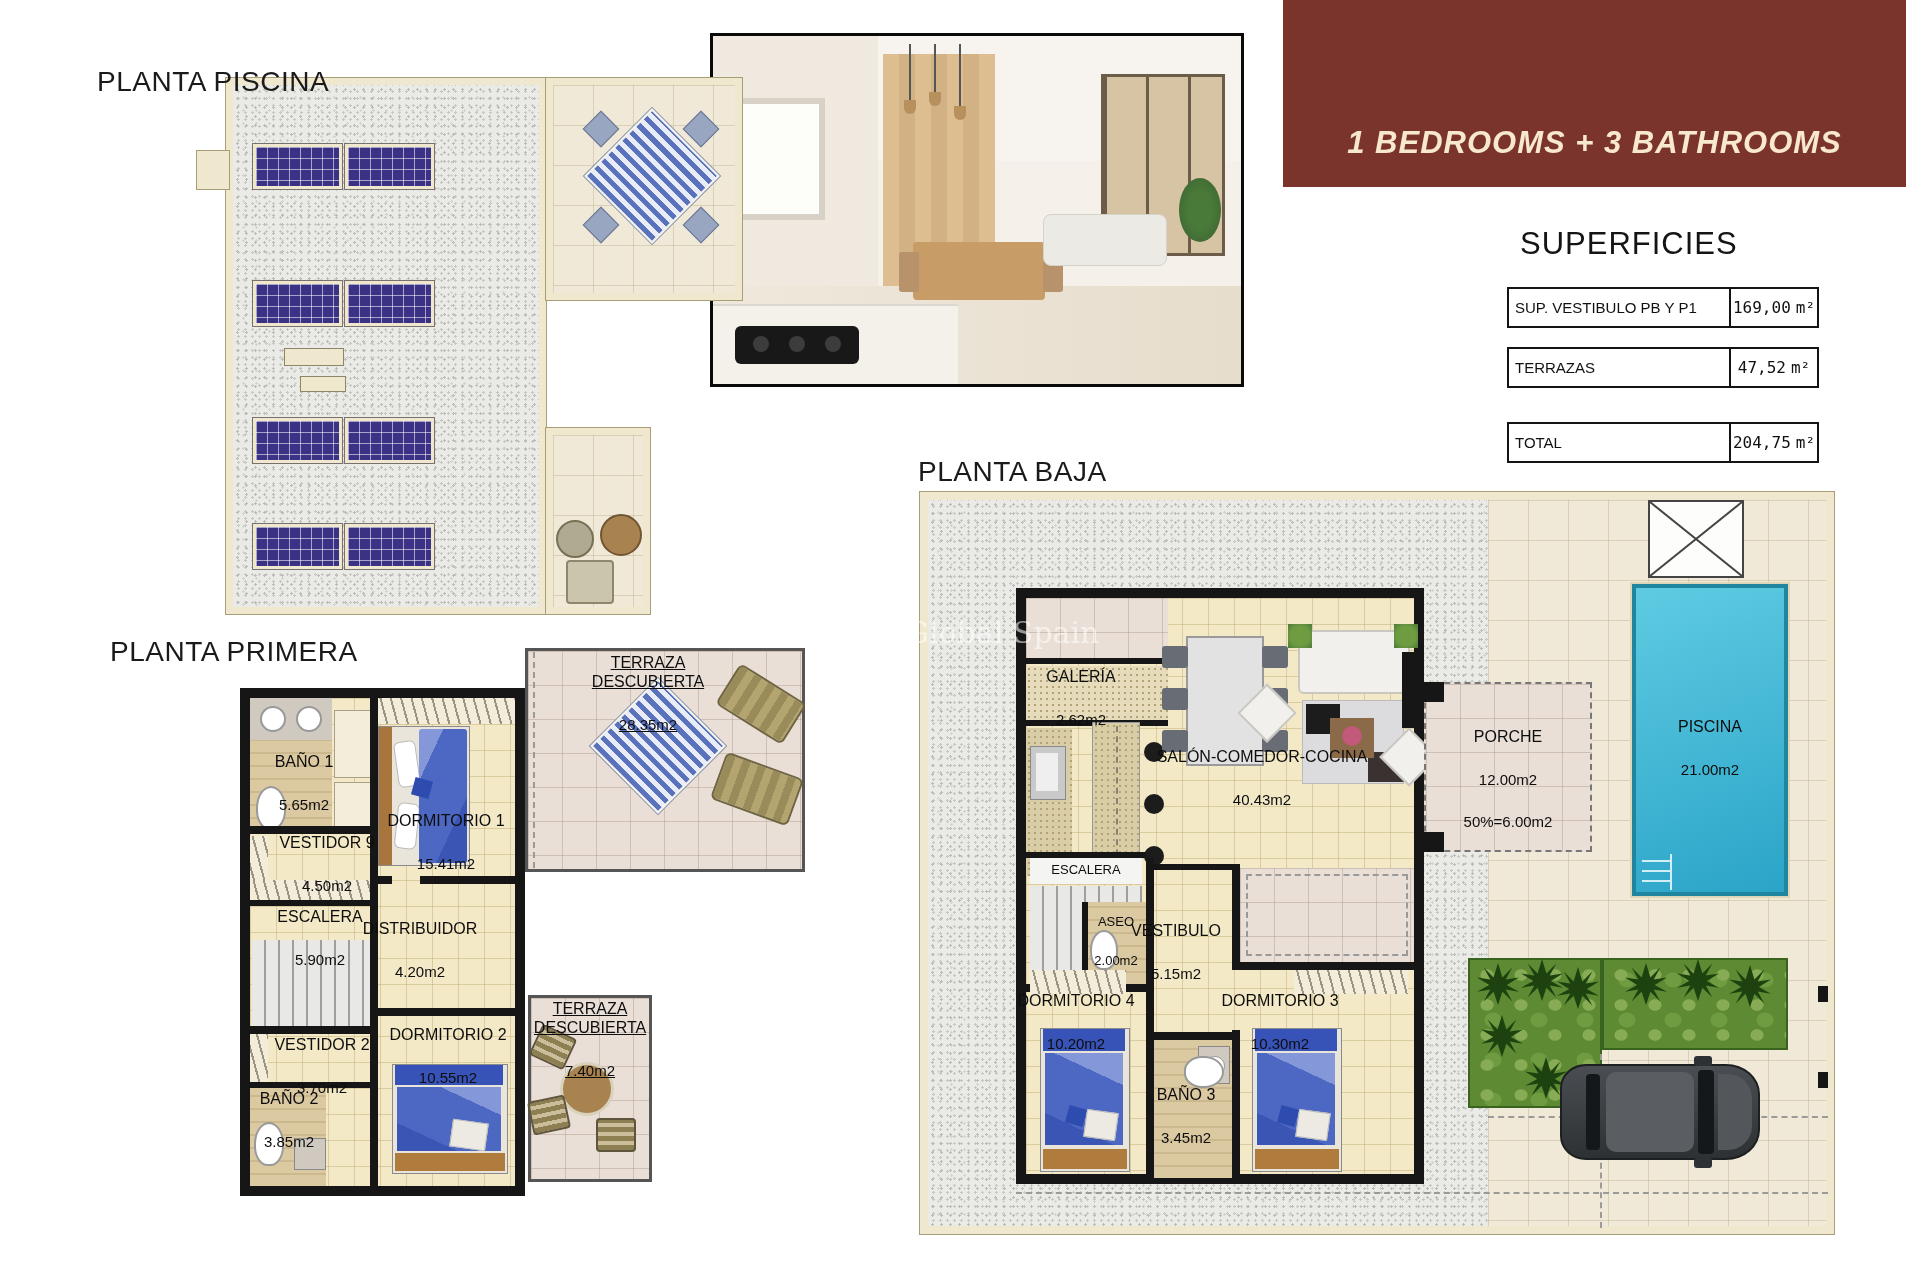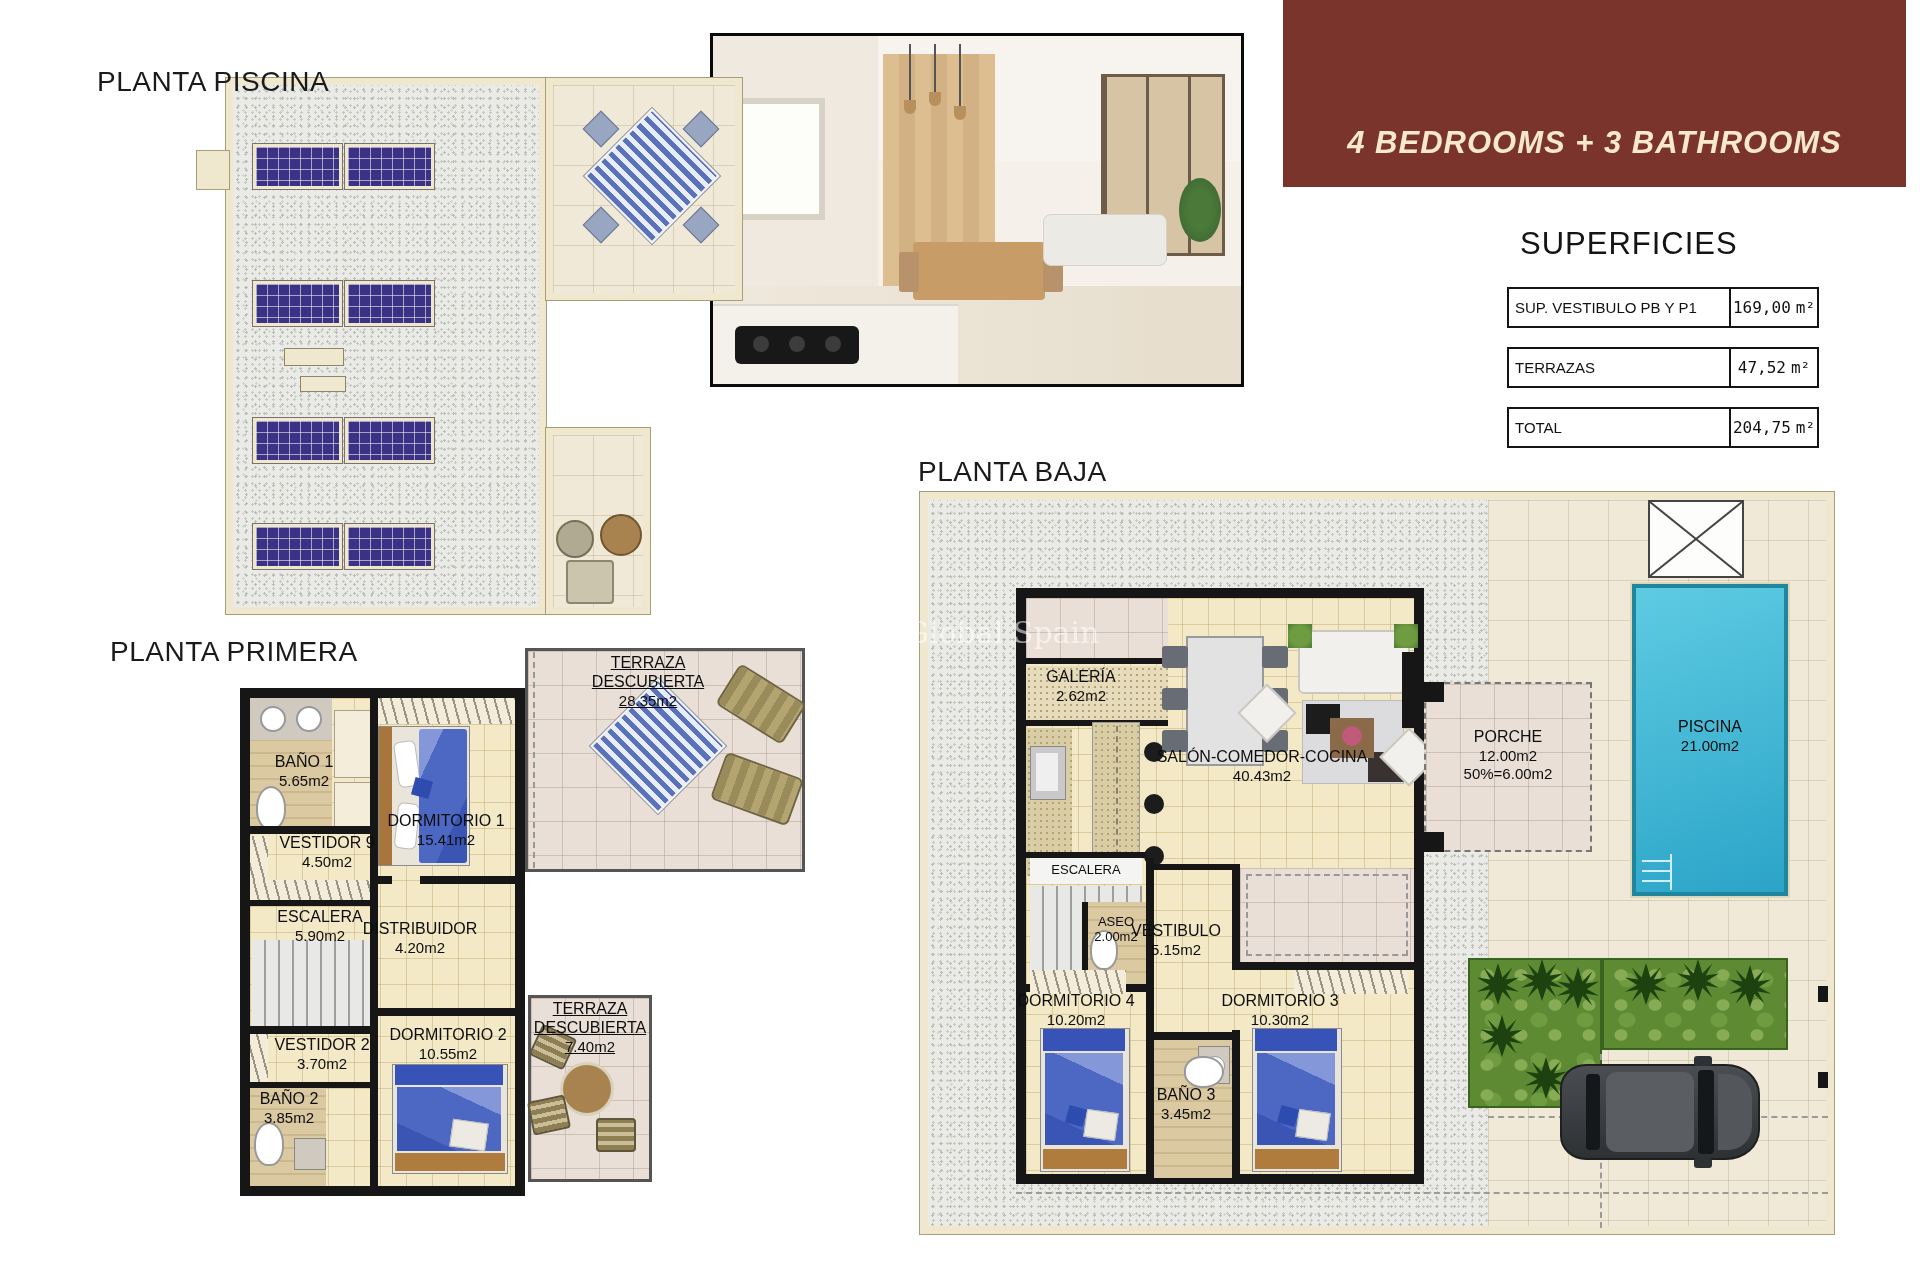"4 BEDROOMS + 3 BATHROOMS" div.l2 { text: 4 -> 1 }
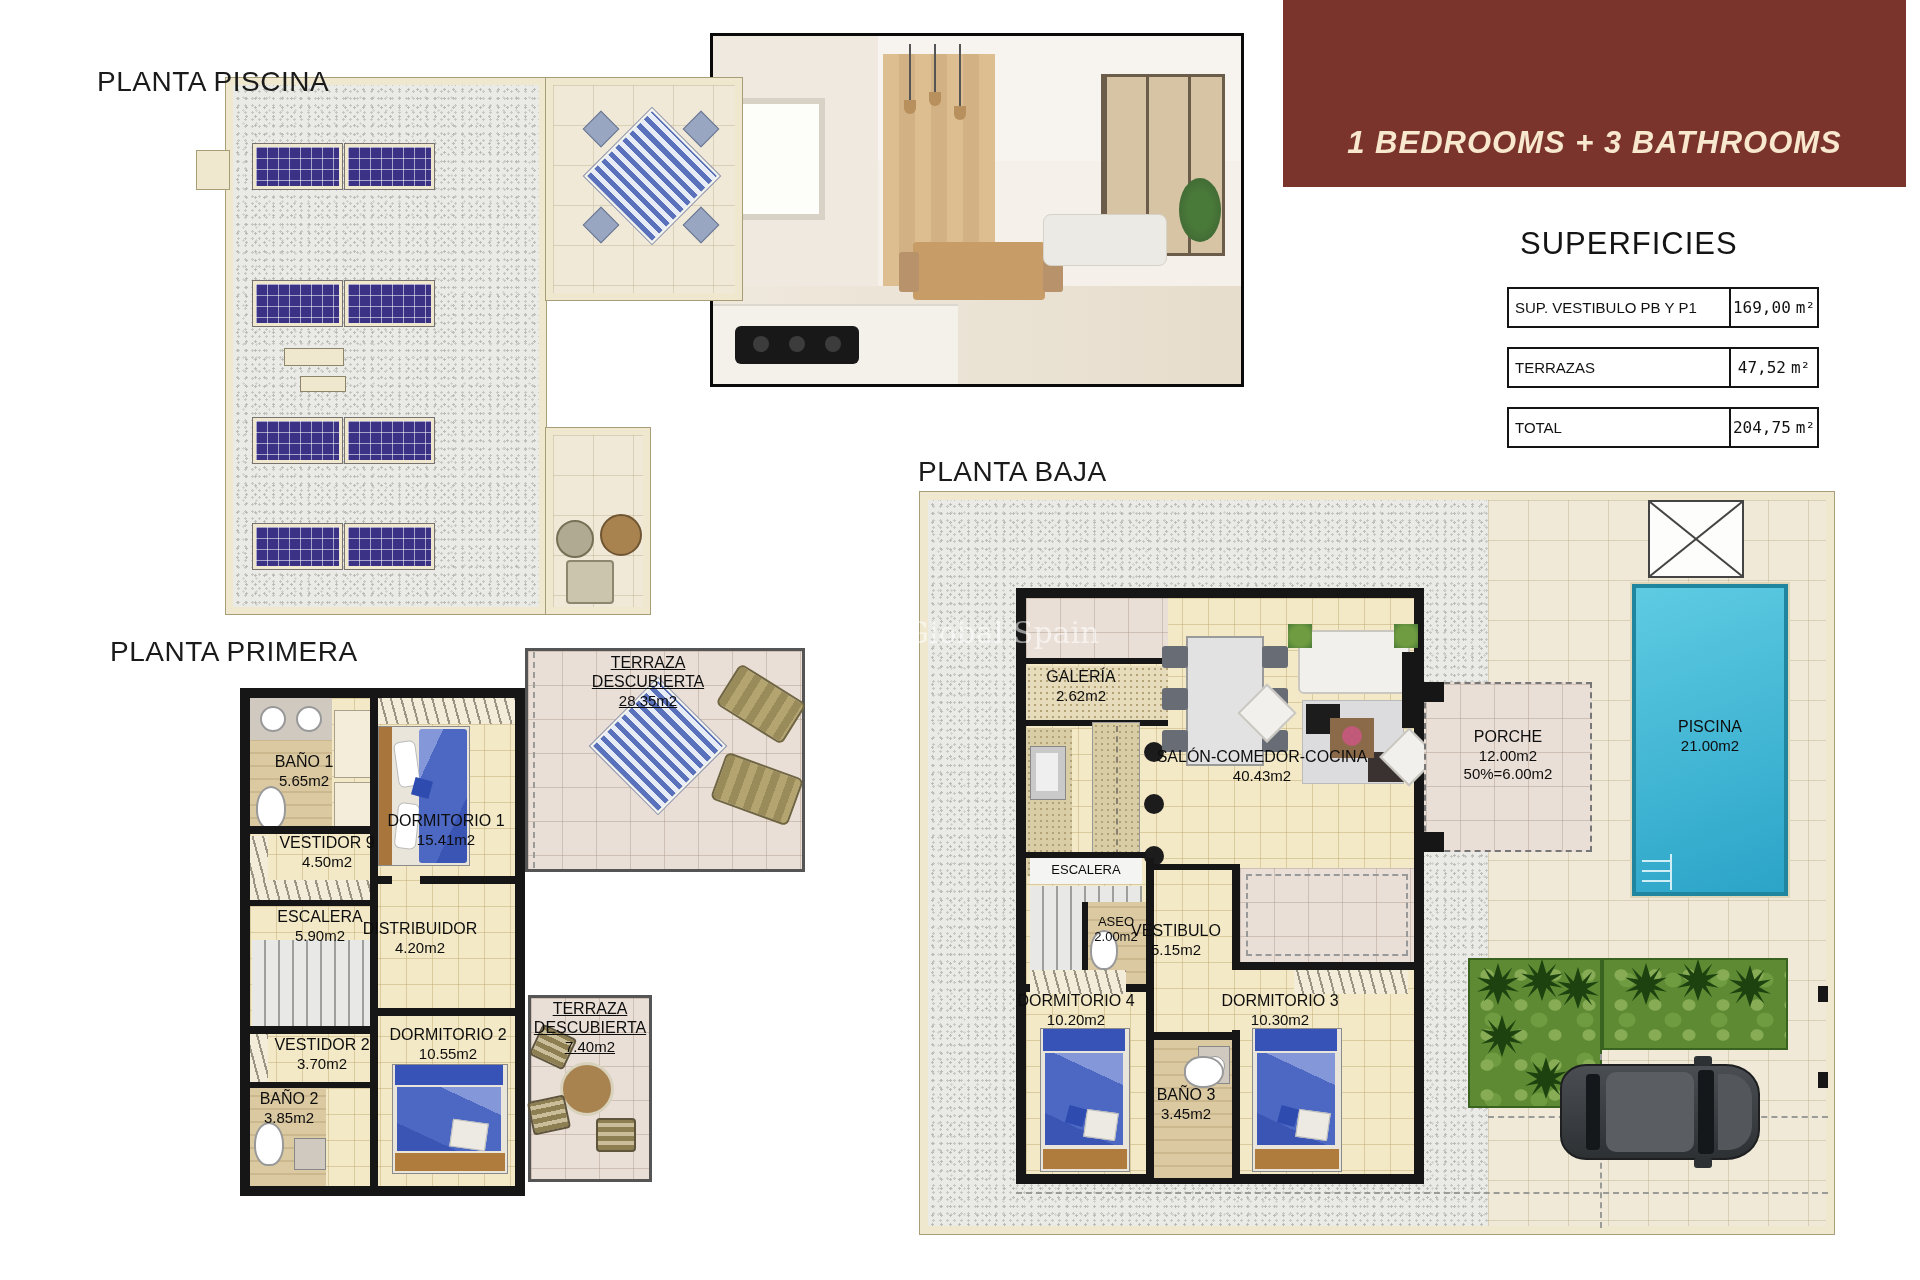"TOTAL" div.suprow { top: 407px -> 422px }
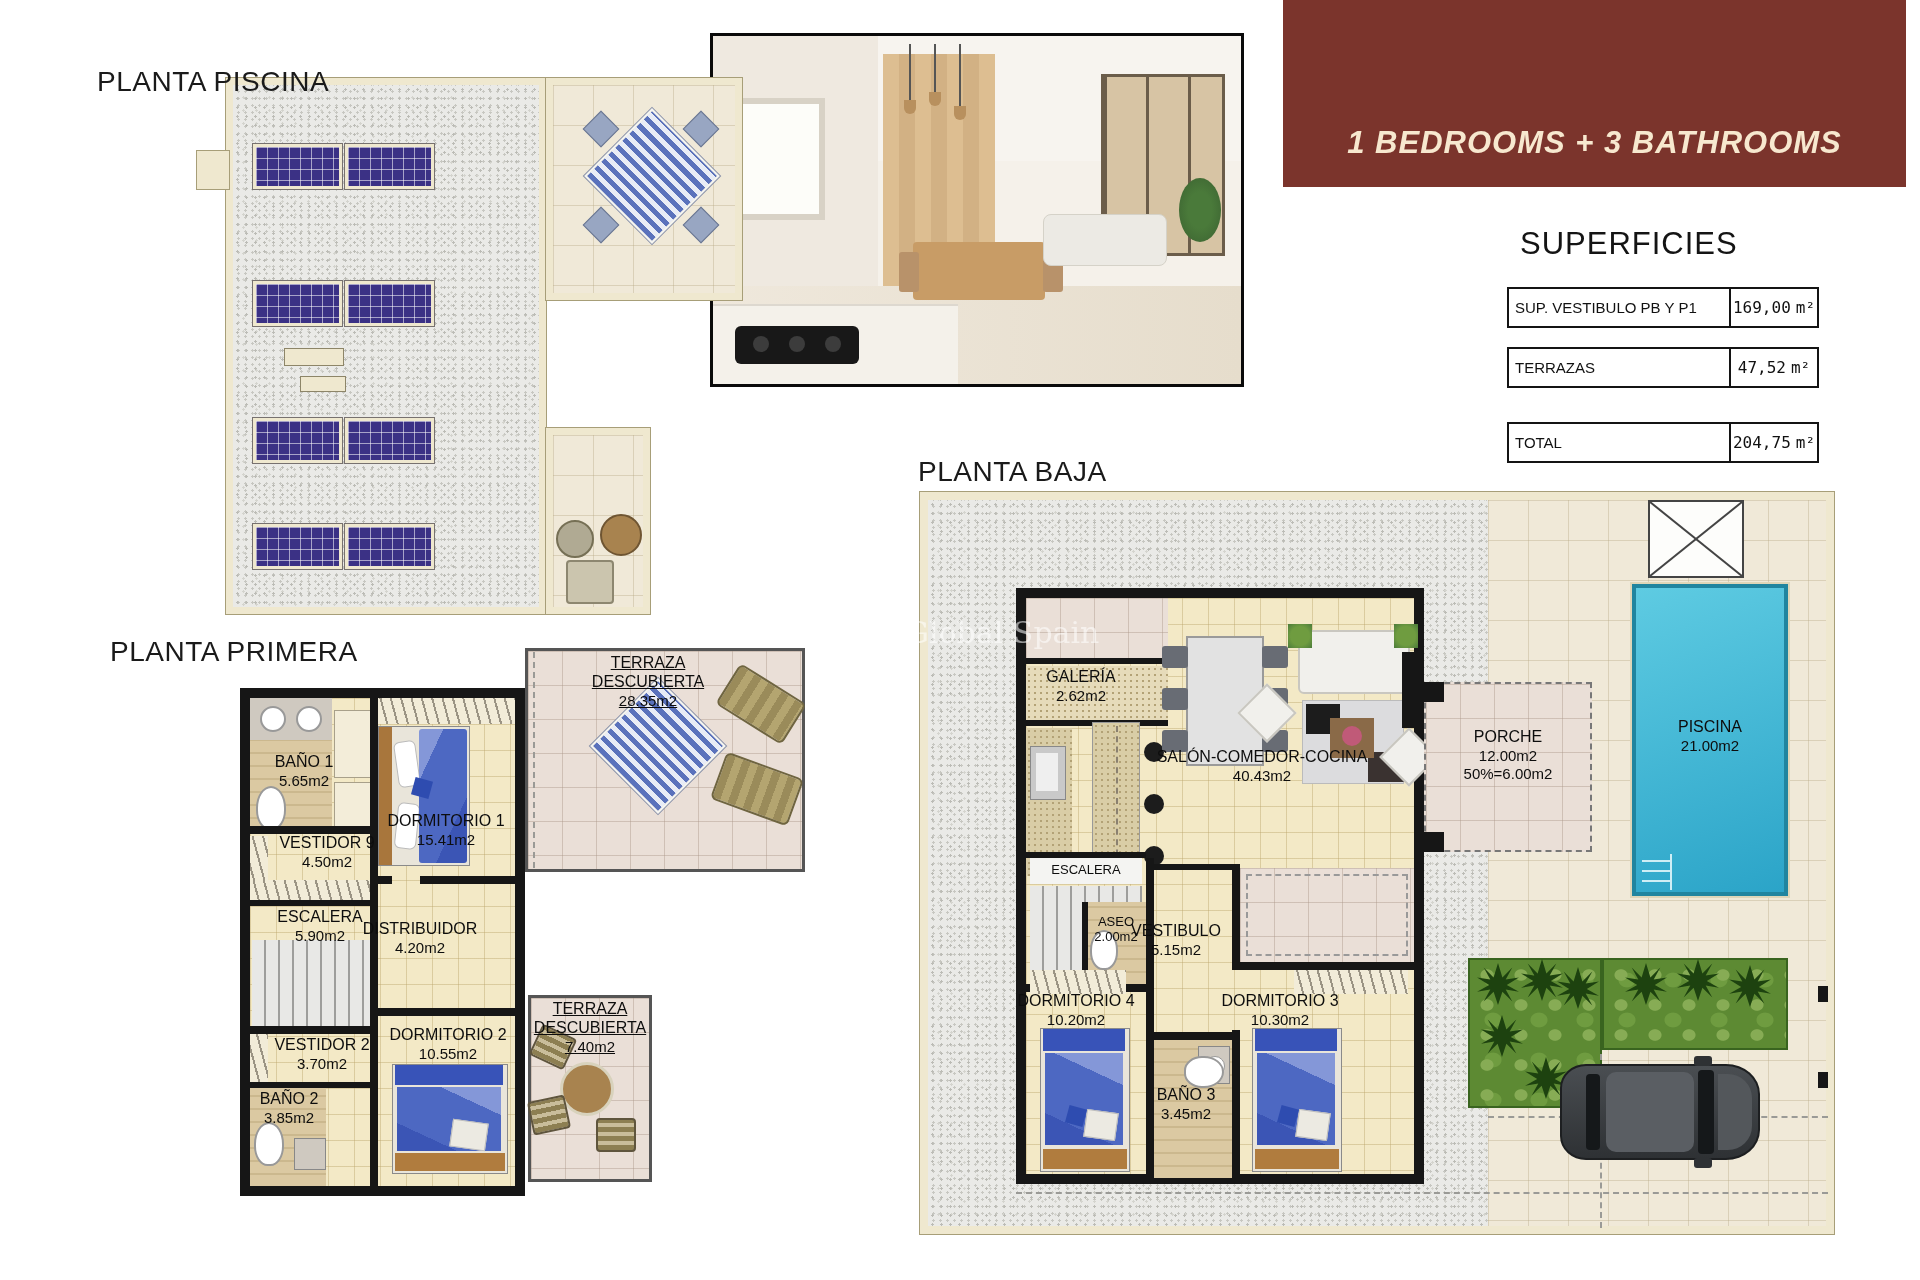"28.35m2" .rlabel .ra { margin-top: none -> 24px }
